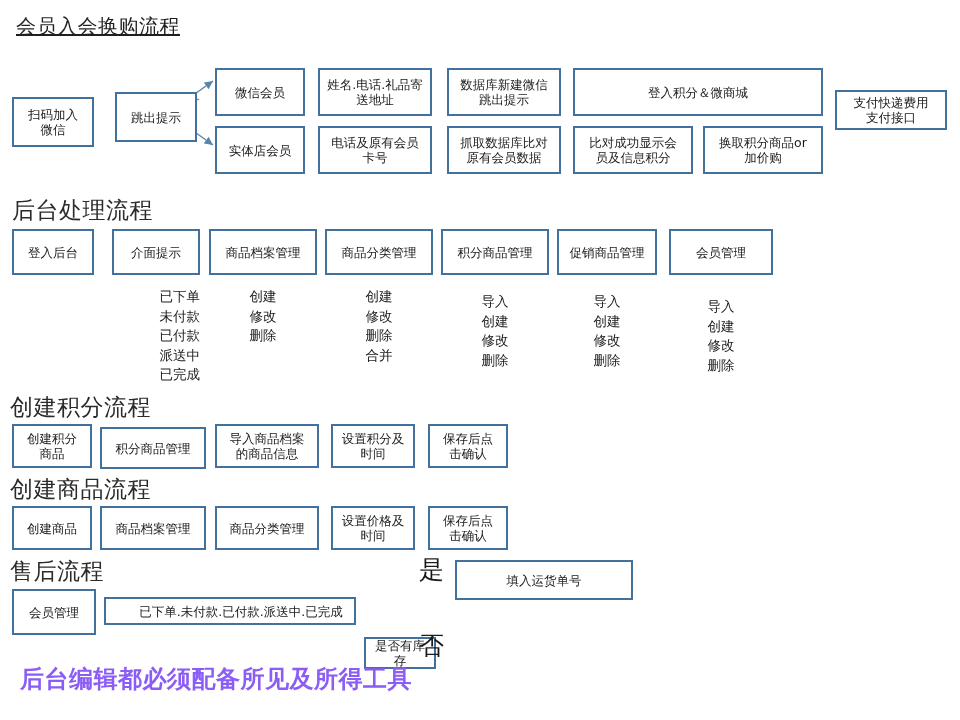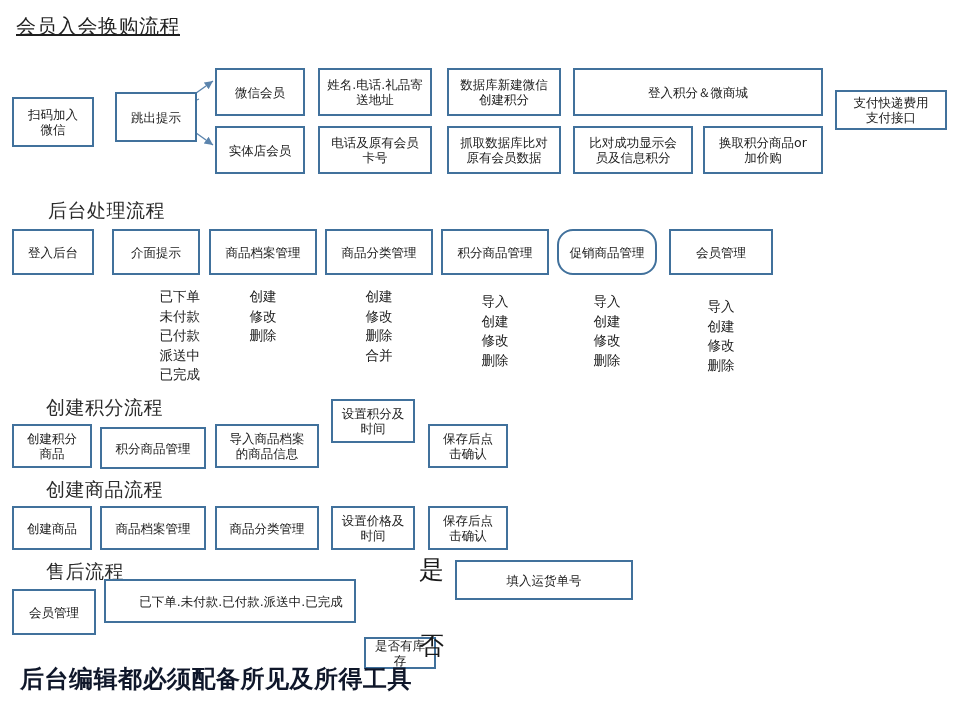"数据库新建微信" span { text: 创建积分 -> 跳出提示 }
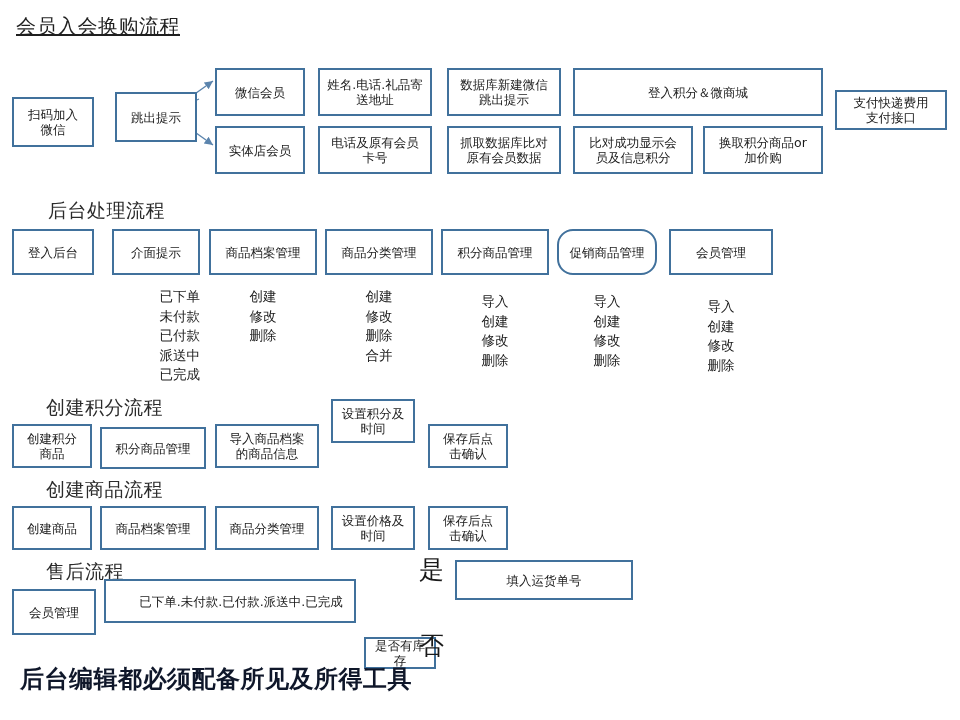"后台处理流程" .sec-title { font-size: 19px -> 23px; margin-left: 36px -> none }
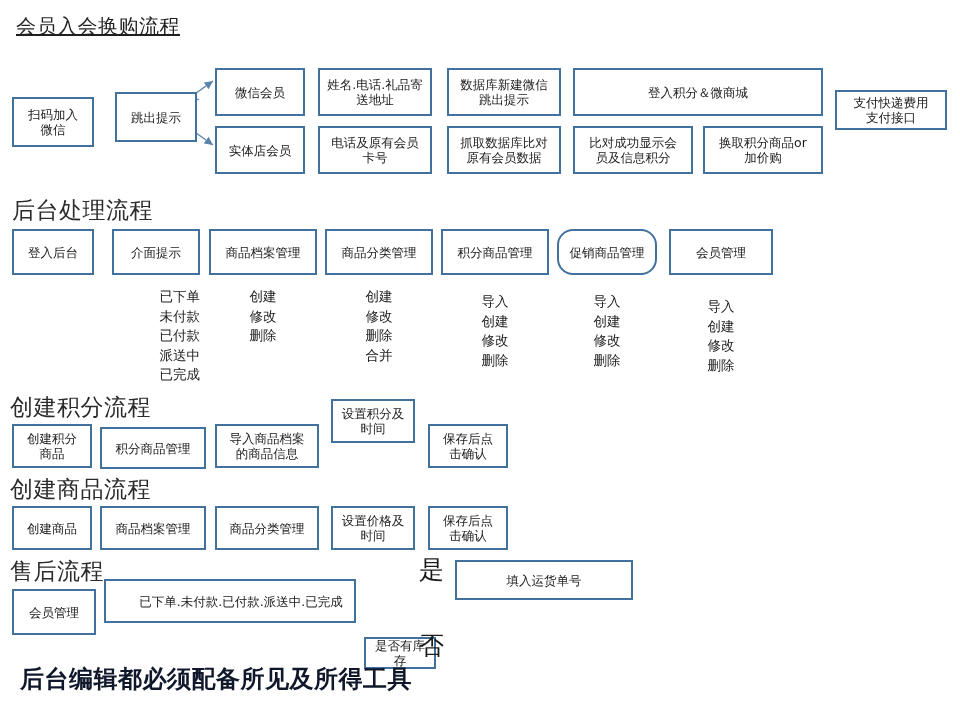"促销商品管理" div.node { border-radius: 16px -> none }
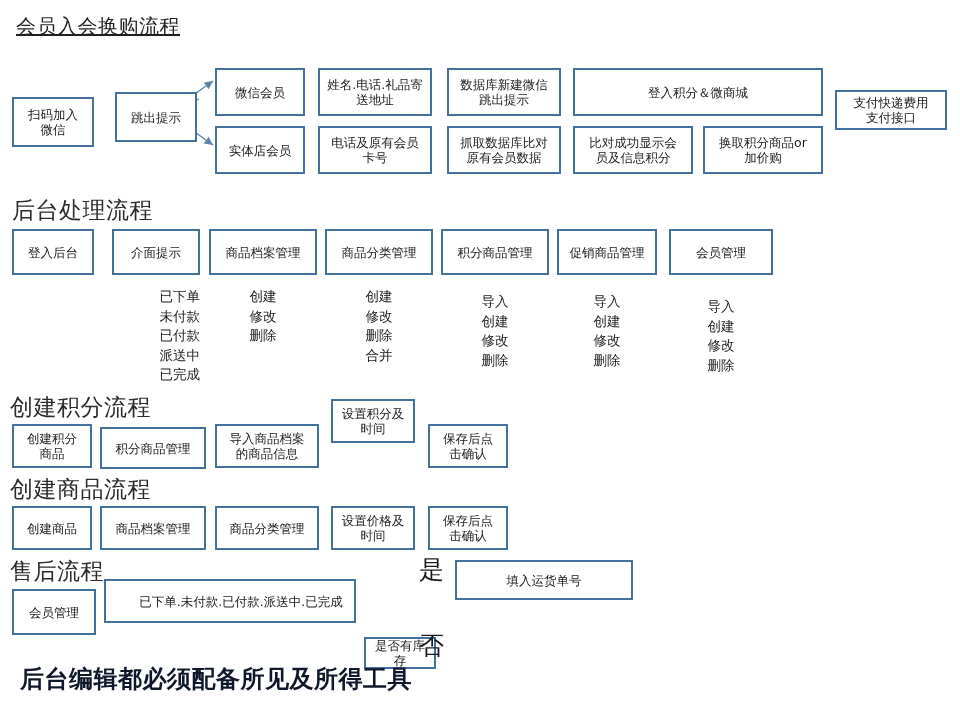"设置积分及" div.node { top: 399px -> 424px }
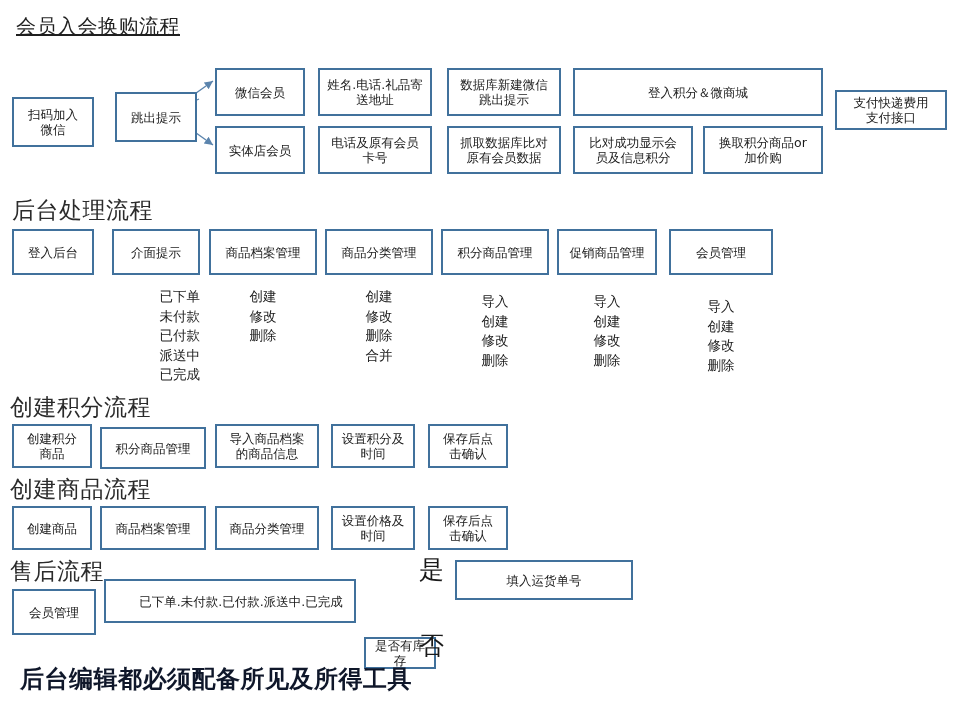"已下单.未付款.已付款.派送中.已完成" div.node { height: 44px -> 28px; top: 579px -> 597px }
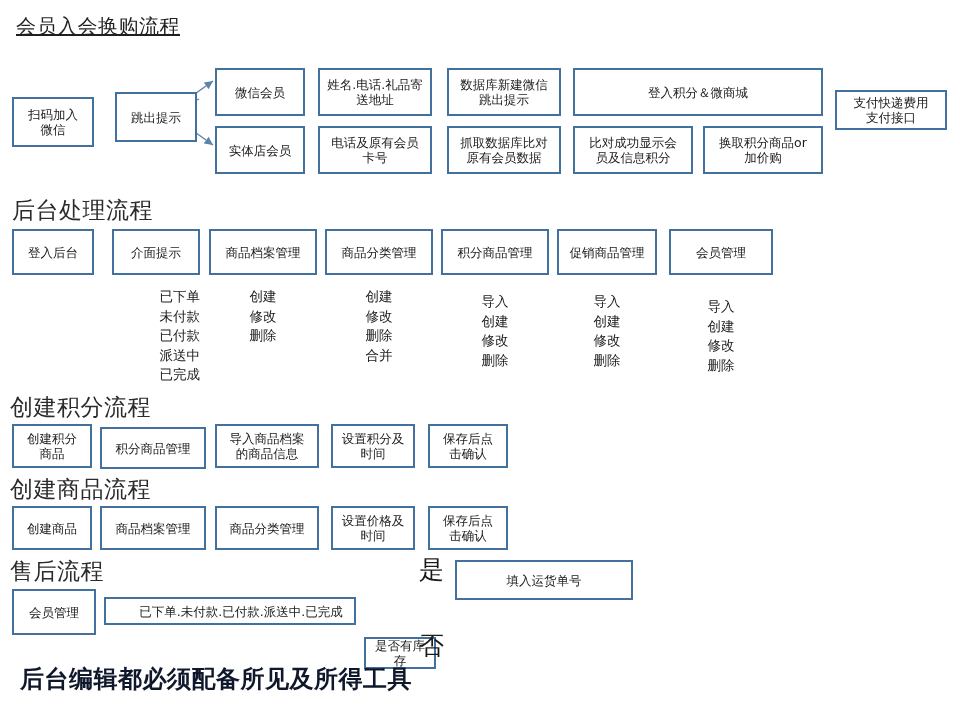"后台编辑都必须配备所见及所得工具" .footer-note { color: #0f172a -> #8b5cf6 }
